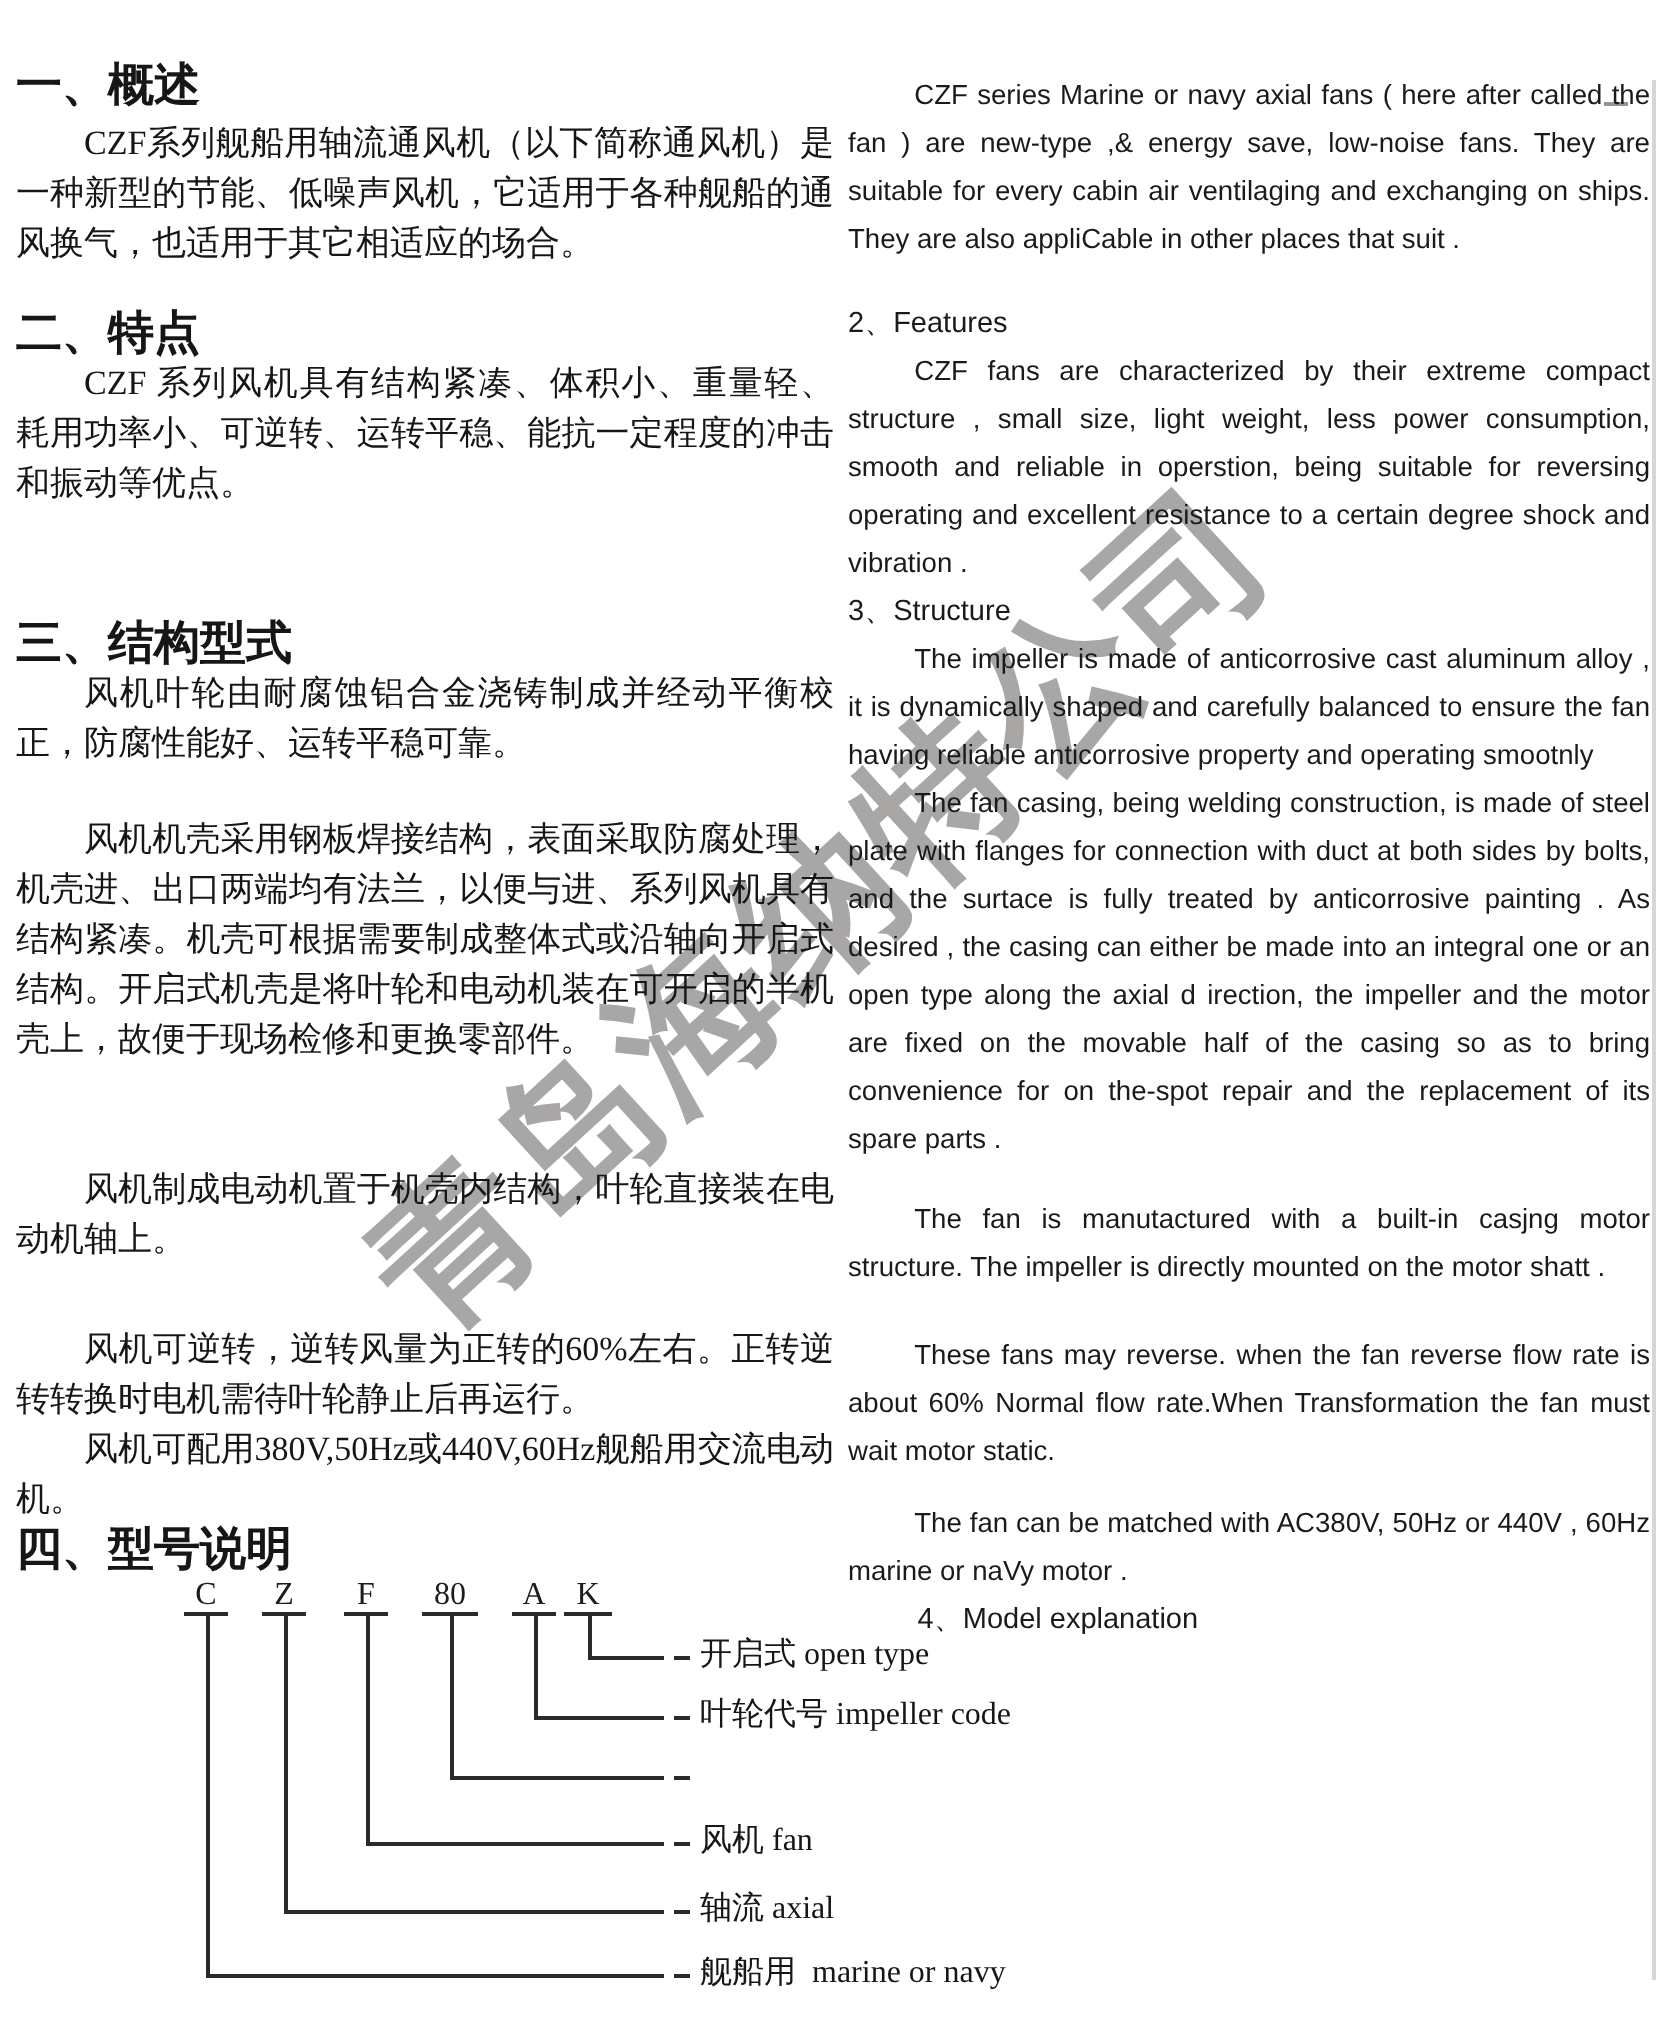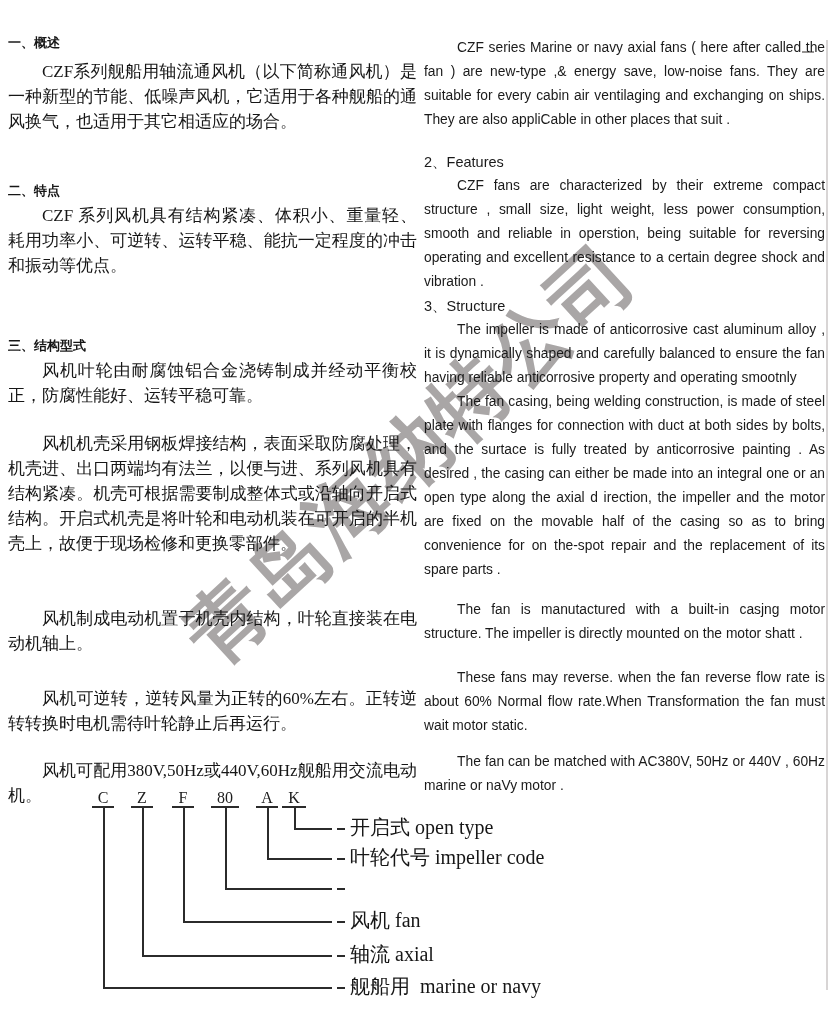"一、概述" .col-left .ch { font-size: 13px -> 23px }
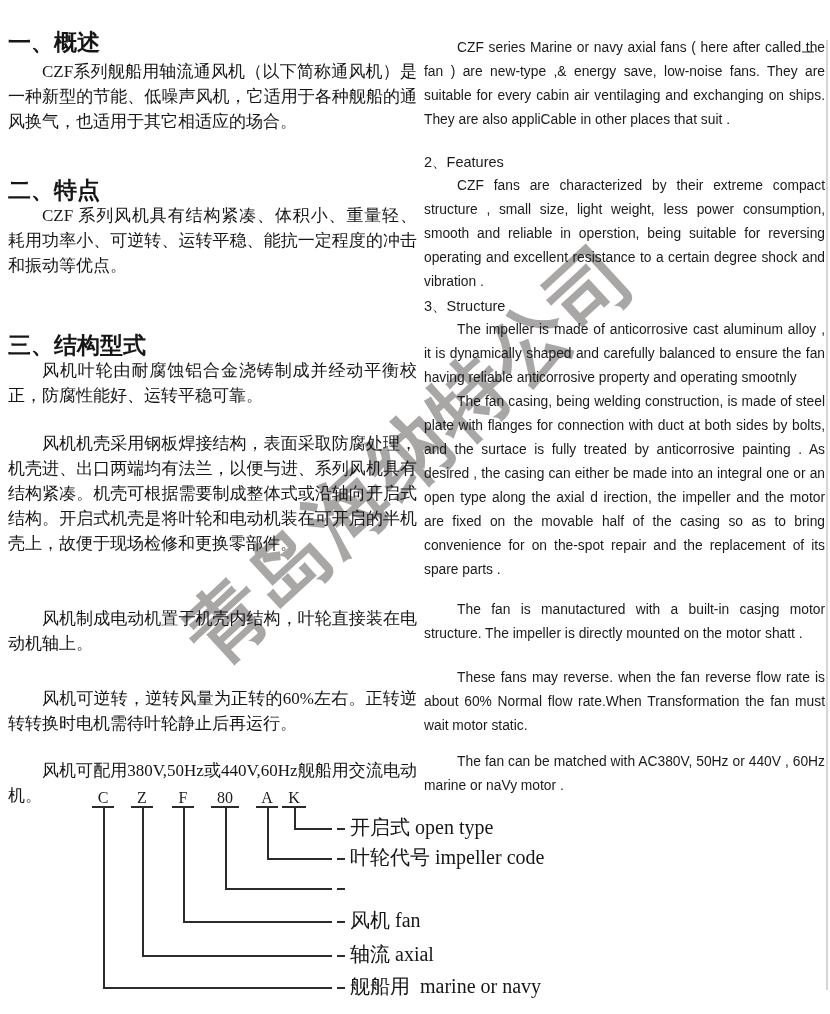"二、特点" .mt28 { margin-top: 44px -> 20px }
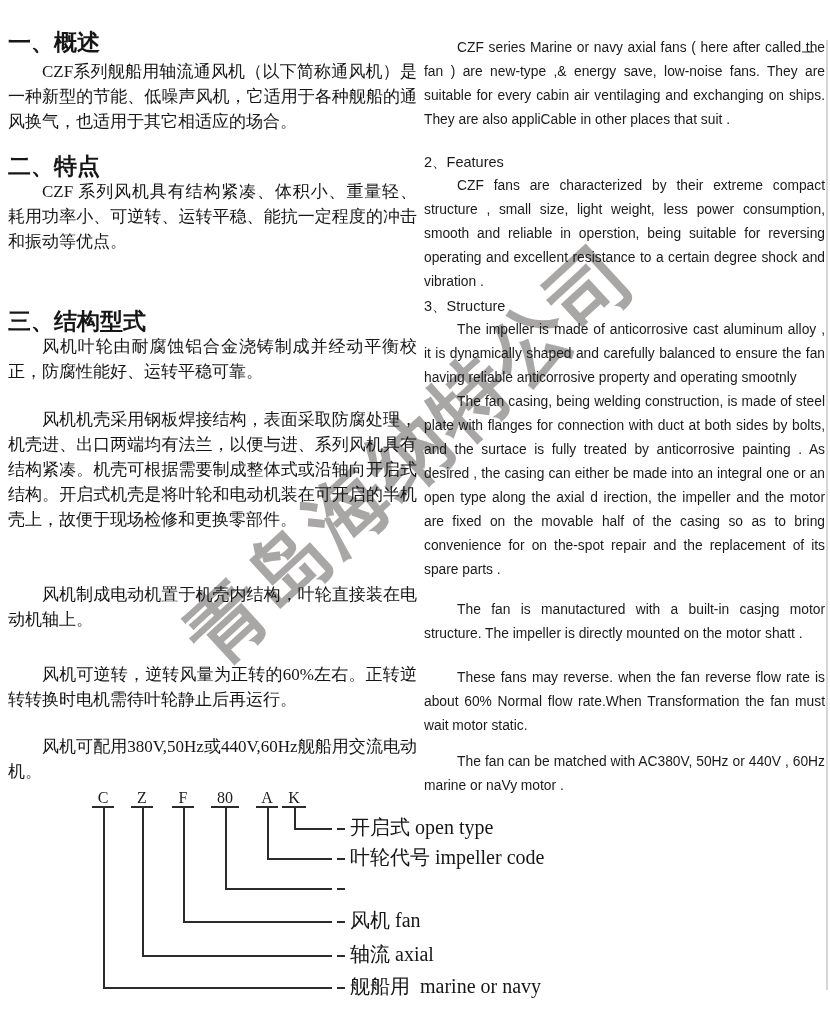"风机可配用380V,50Hz或440V,60Hz舰船用交流电动机。" .mt22 { margin-top: 22px -> none }
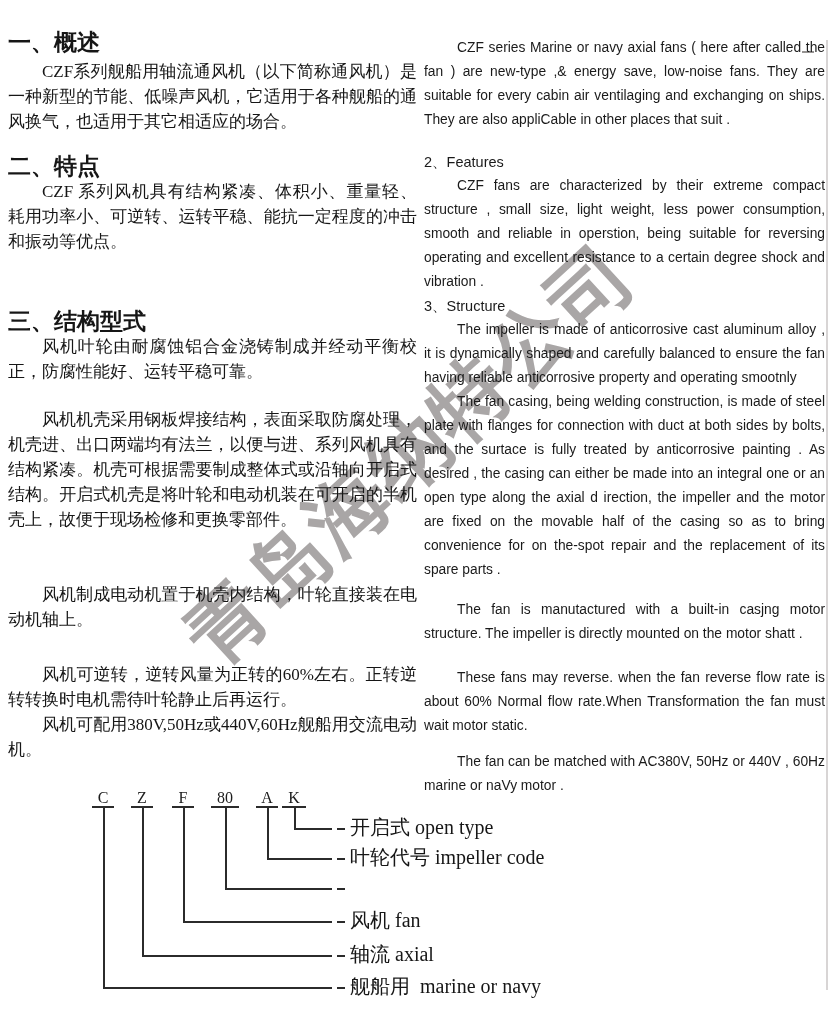"四、型号说明" div.ch { html: none -> <div>四、型号说明</div> }
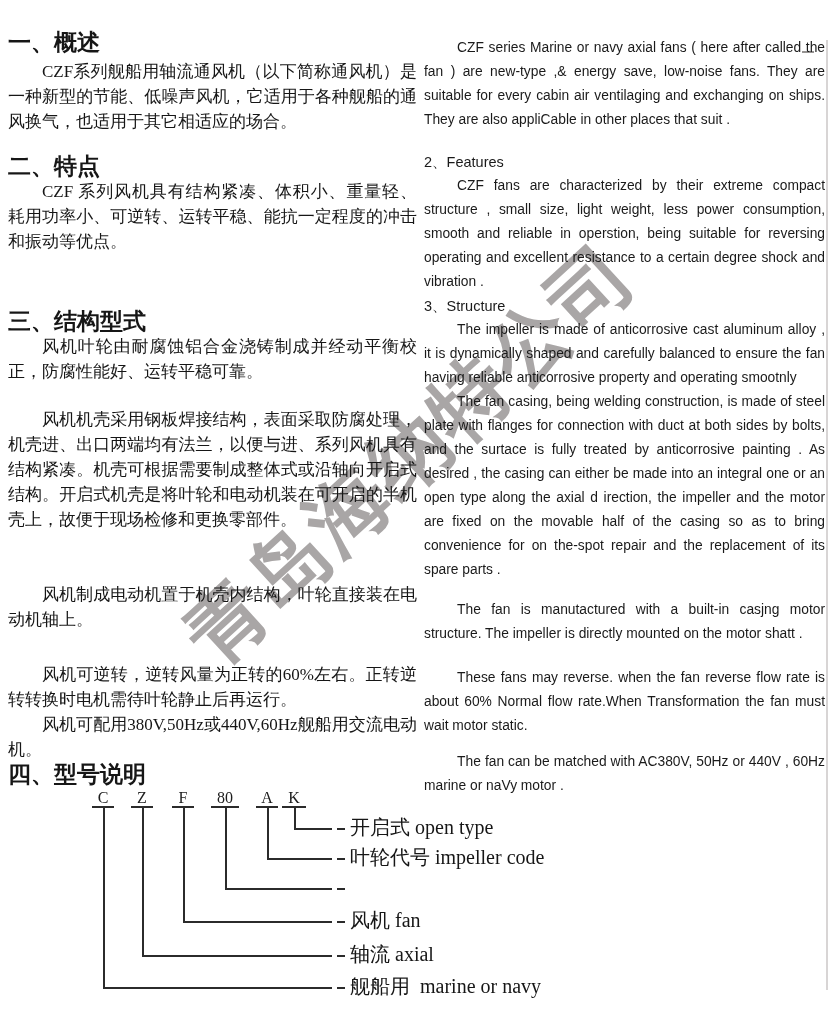"4、Model explanation" div.rh { html: none -> <div>4、Model explanation</div> }
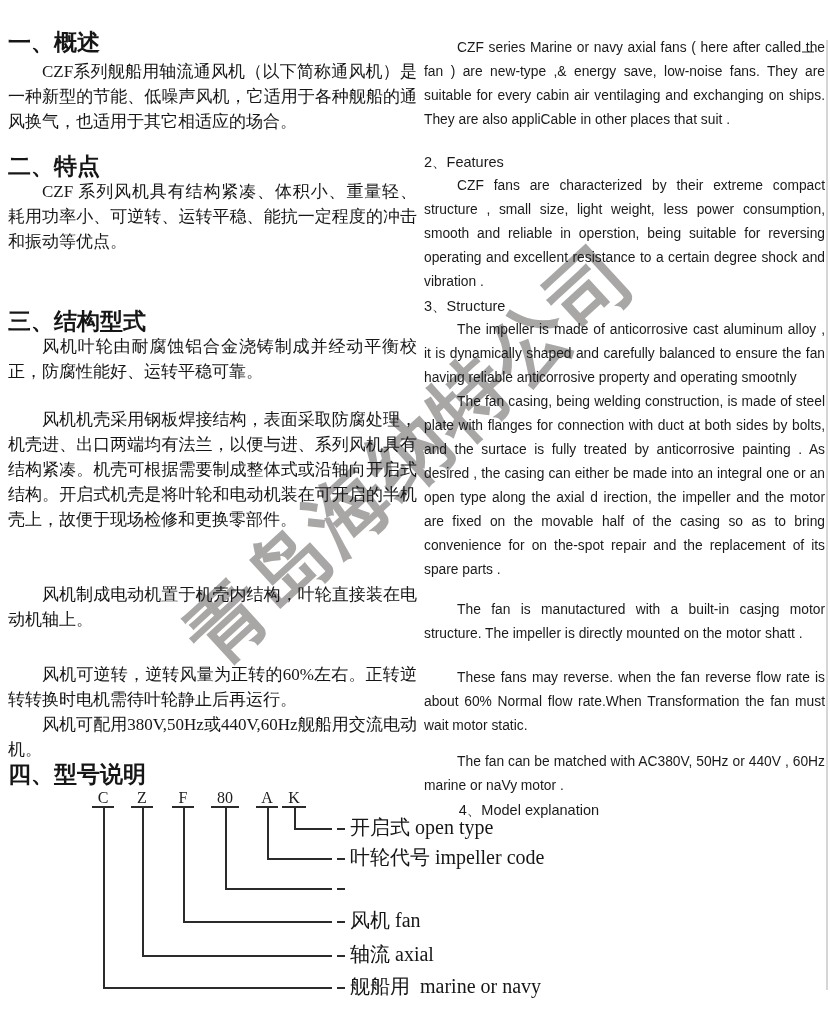"开启式 open type" .dlabel { font-size: 20px -> 16px }
